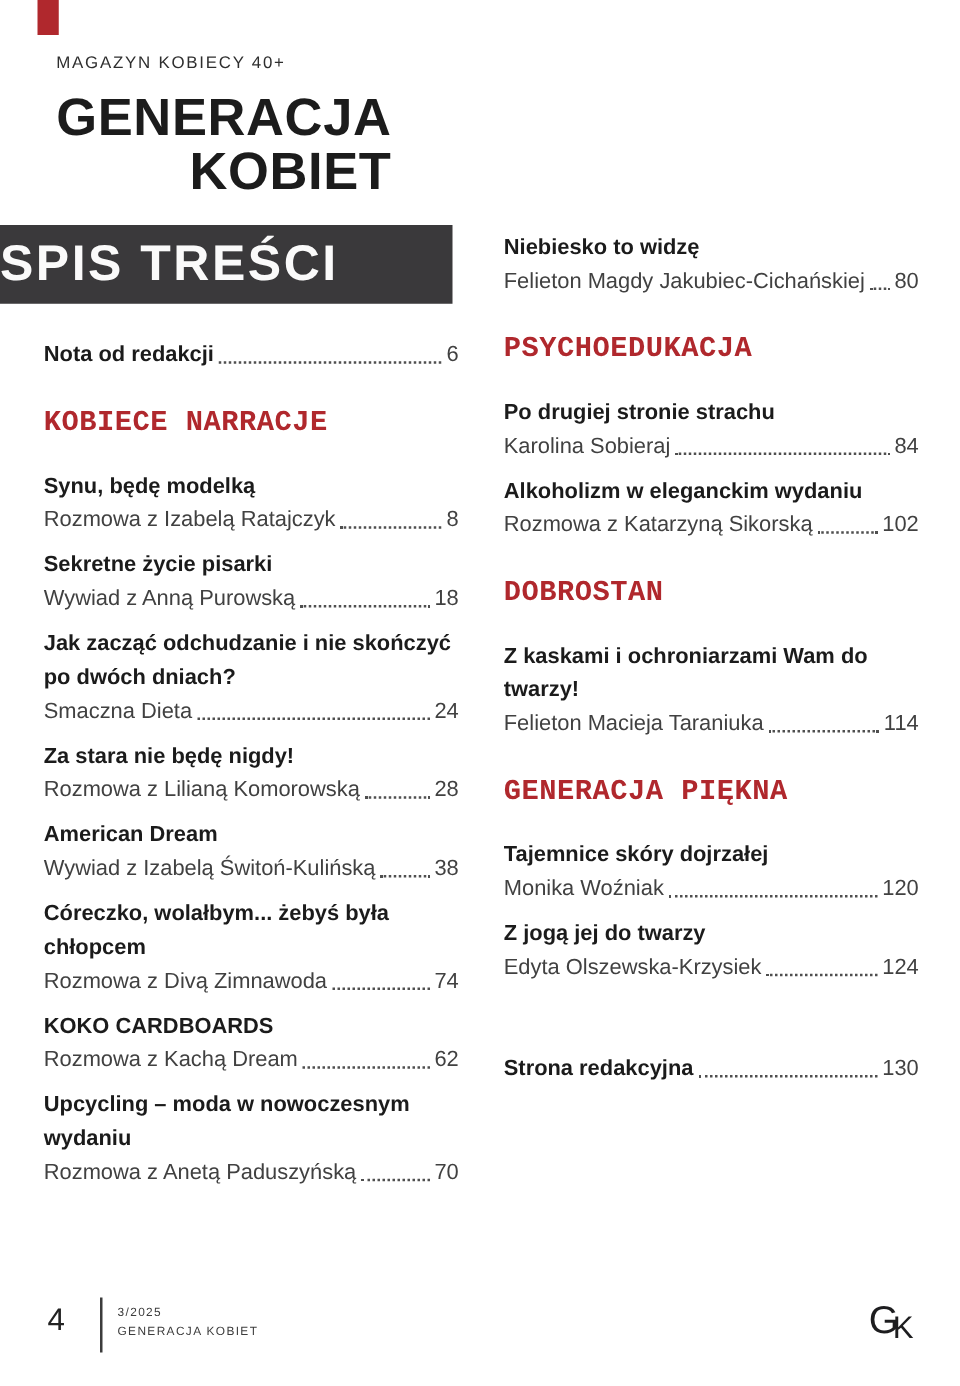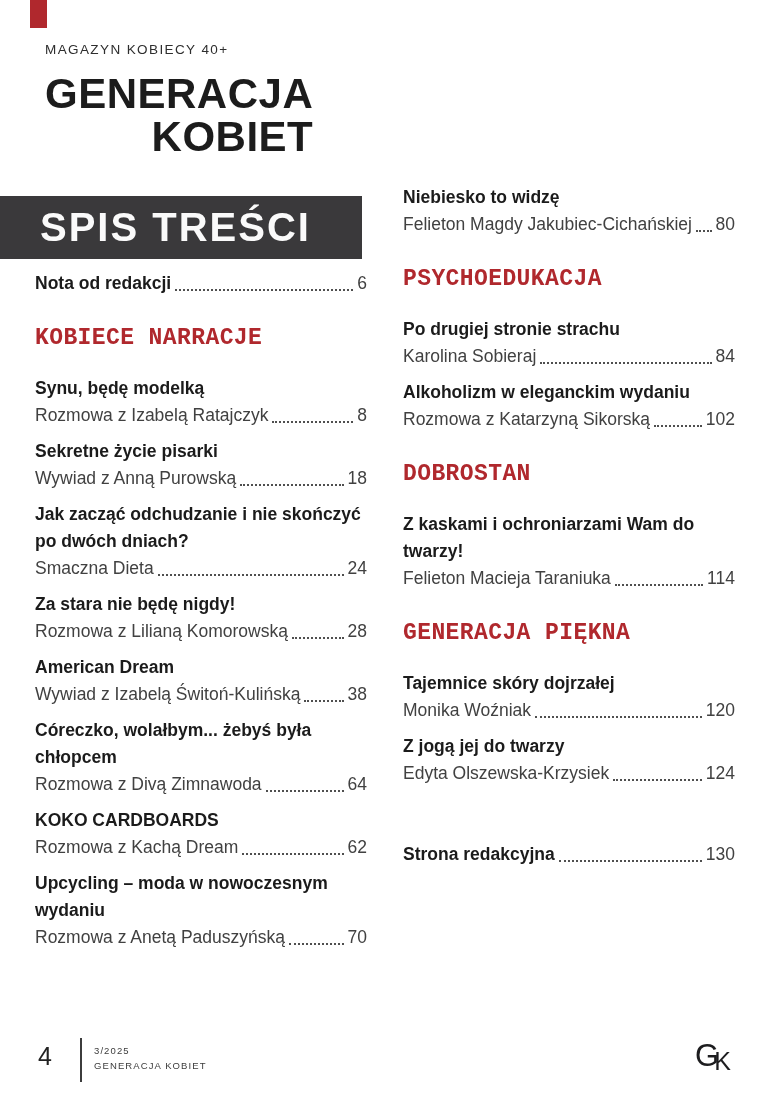"SPIS TREŚCI" .banner { padding-left: 40px -> none; top: 196px -> 180px }
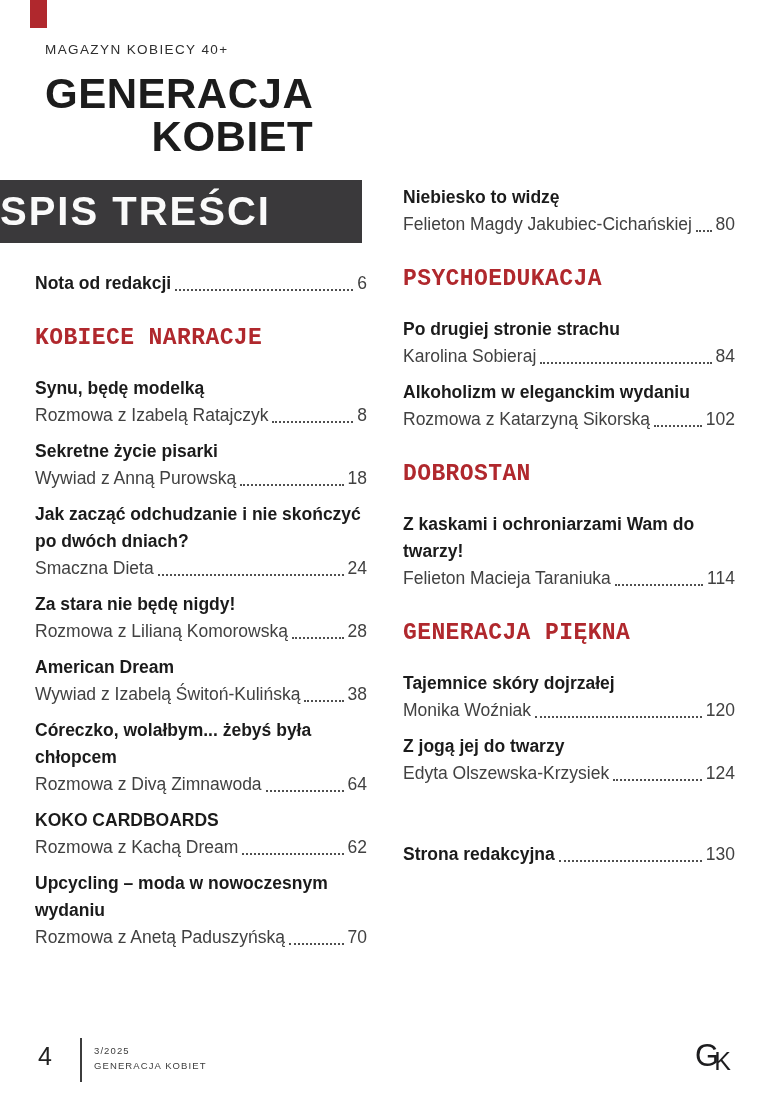"64" span.page-num { text: 64 -> 74 }
